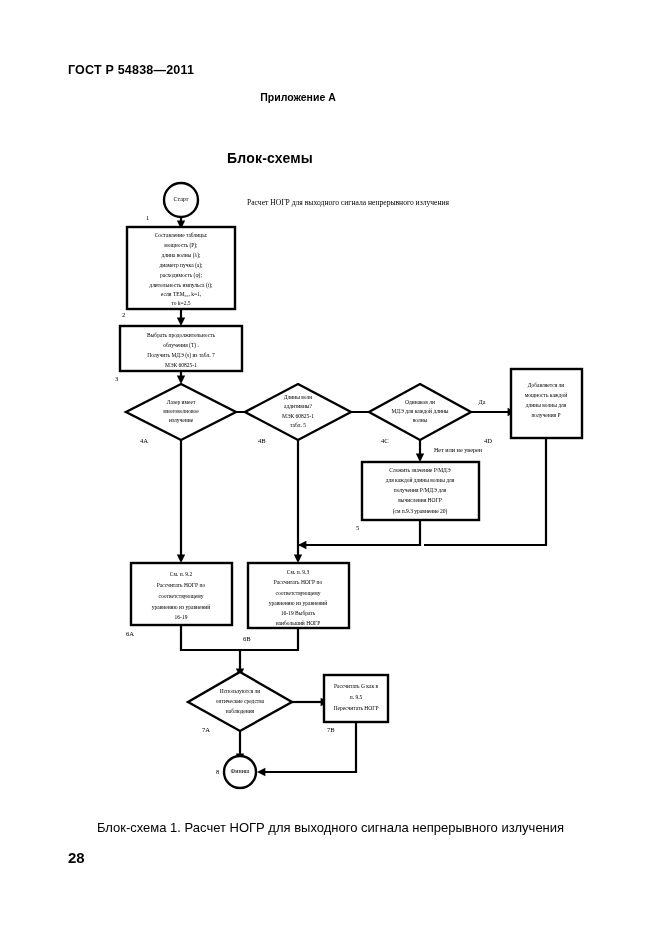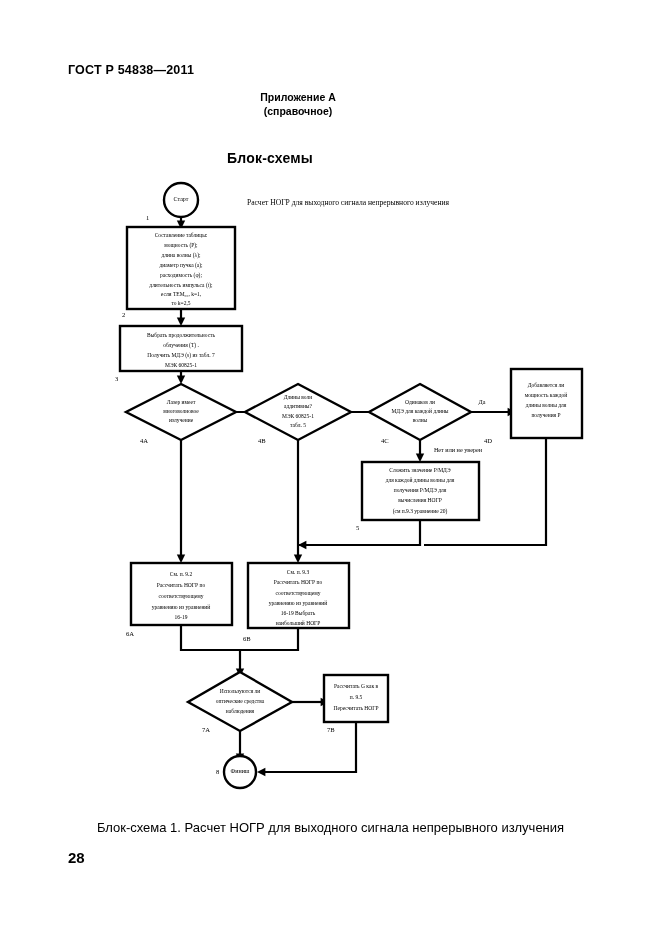"(справочное)" div.annex-sub { html: <div>(справочное)</div> -> none }
